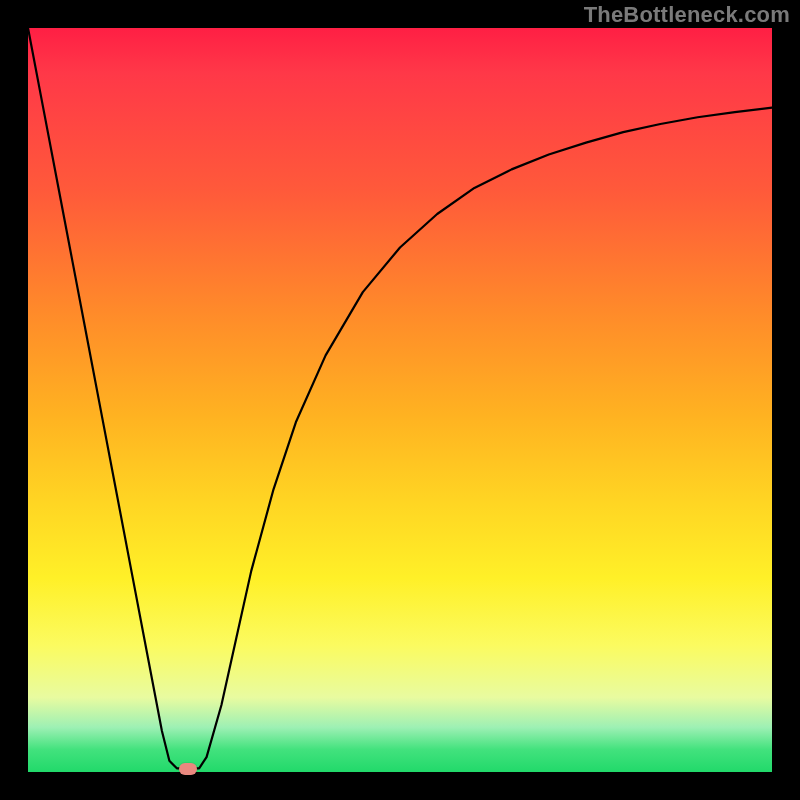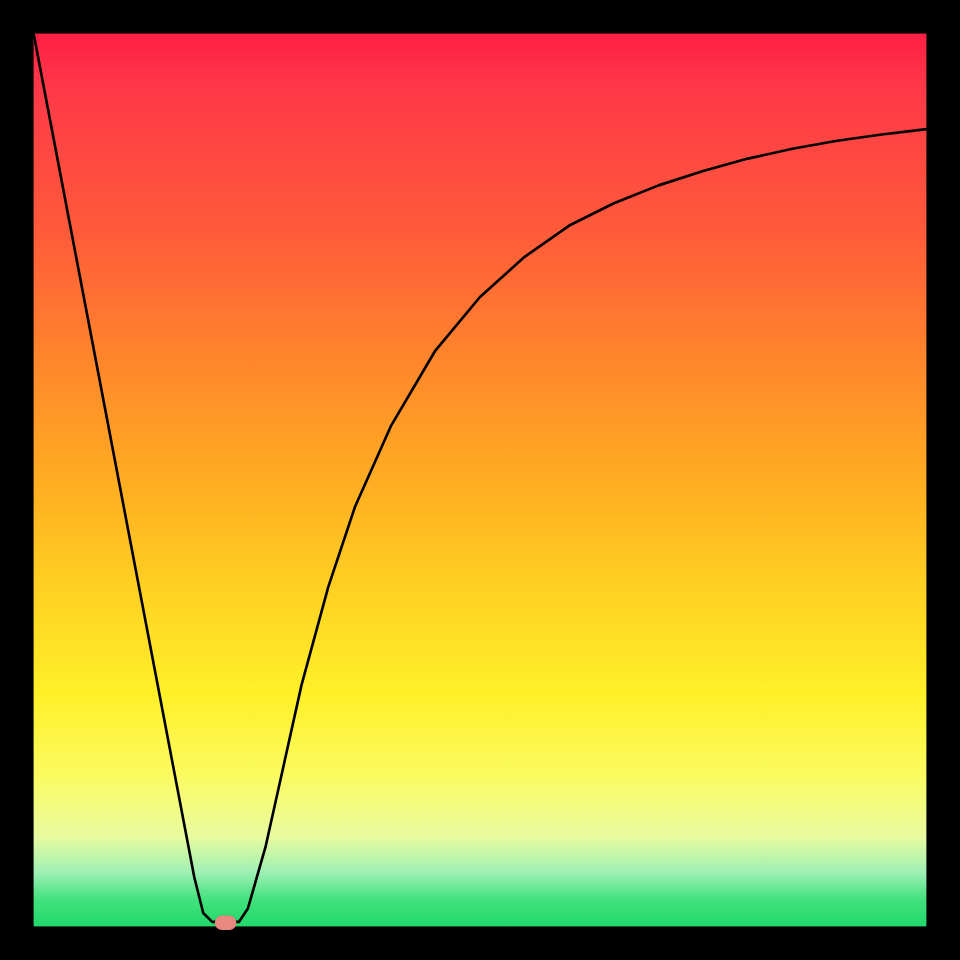"TheBottleneck.com" div.watermark { html: none -> <div>TheBottleneck.com</div> }
